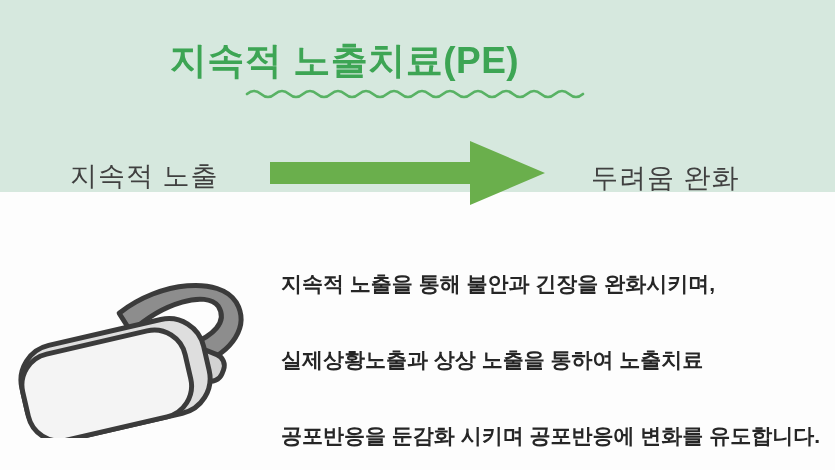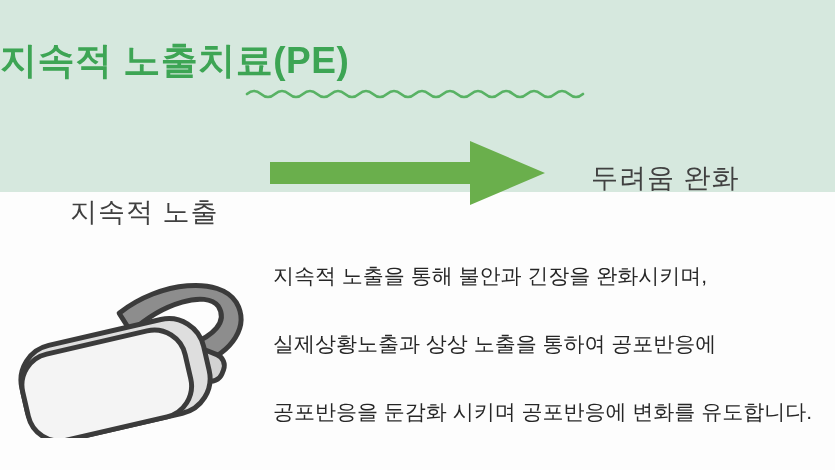"지속적 노출치료(PE)" .title { text-align: none -> center }
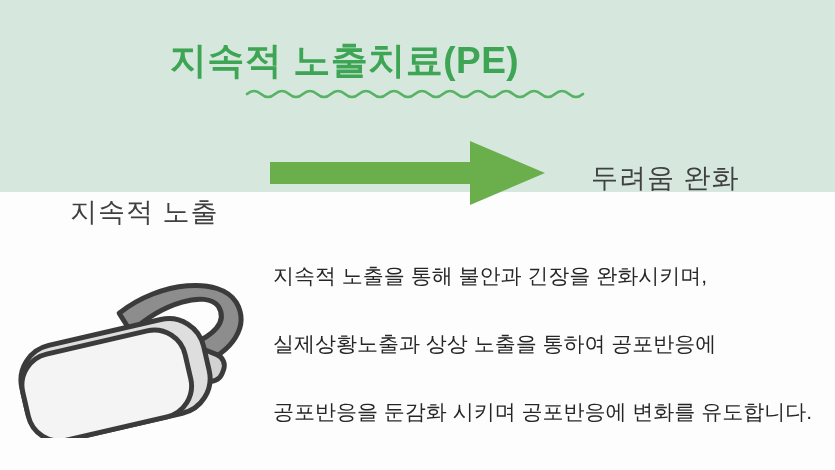"지속적 노출" .flow-label.left { margin-top: 36px -> none }
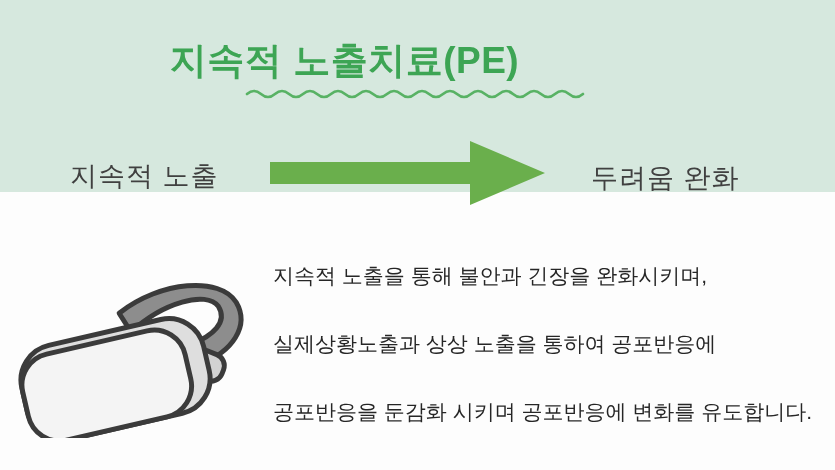"지속적 노출을 통해 불안과 긴장을" .body-text p { font-weight: normal -> bold; margin: 8px -> 16px }
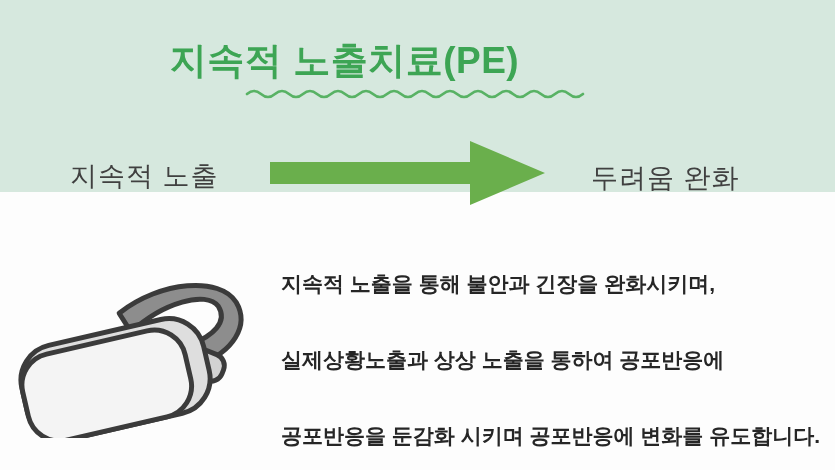"실제상황노출과 상상 노출을 통하여 공포반응에" p { text: 공포반응에 -> 노출치료 }
